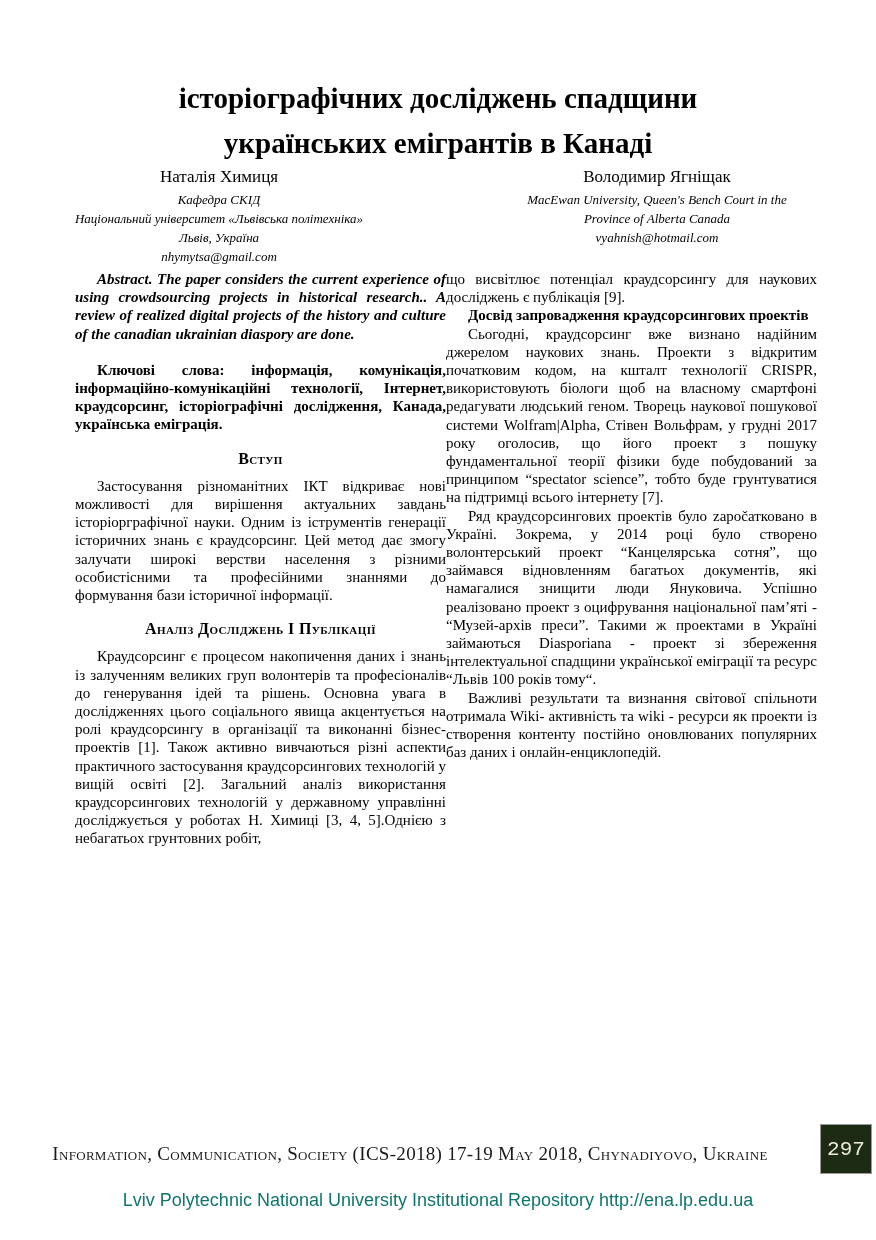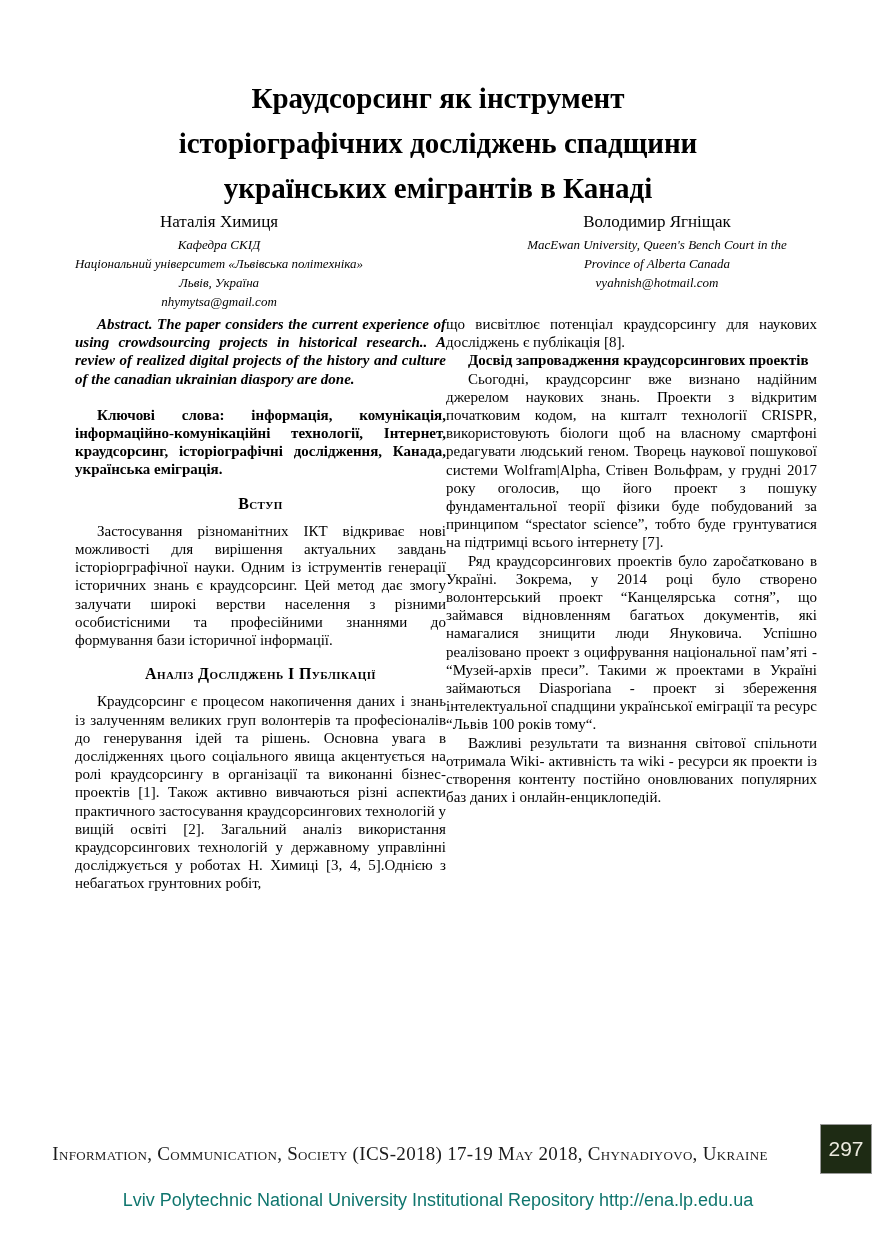"Краудсорсинг як інструмент" span.tline { html: <span>Краудсорсинг як інструмент</span> -> none }
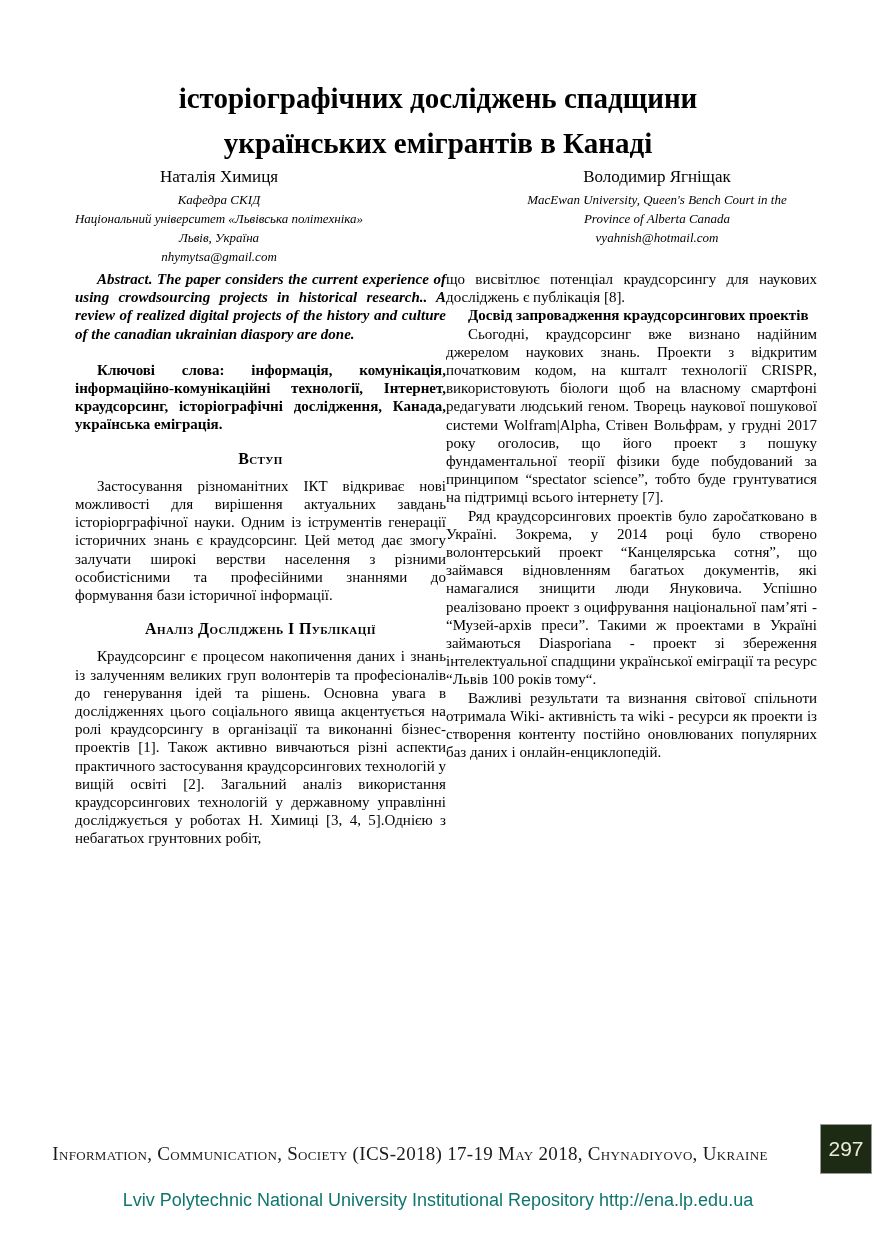"що висвітлює потенціал краудсорсингу для" p.noindent { text: 8 -> 9 }
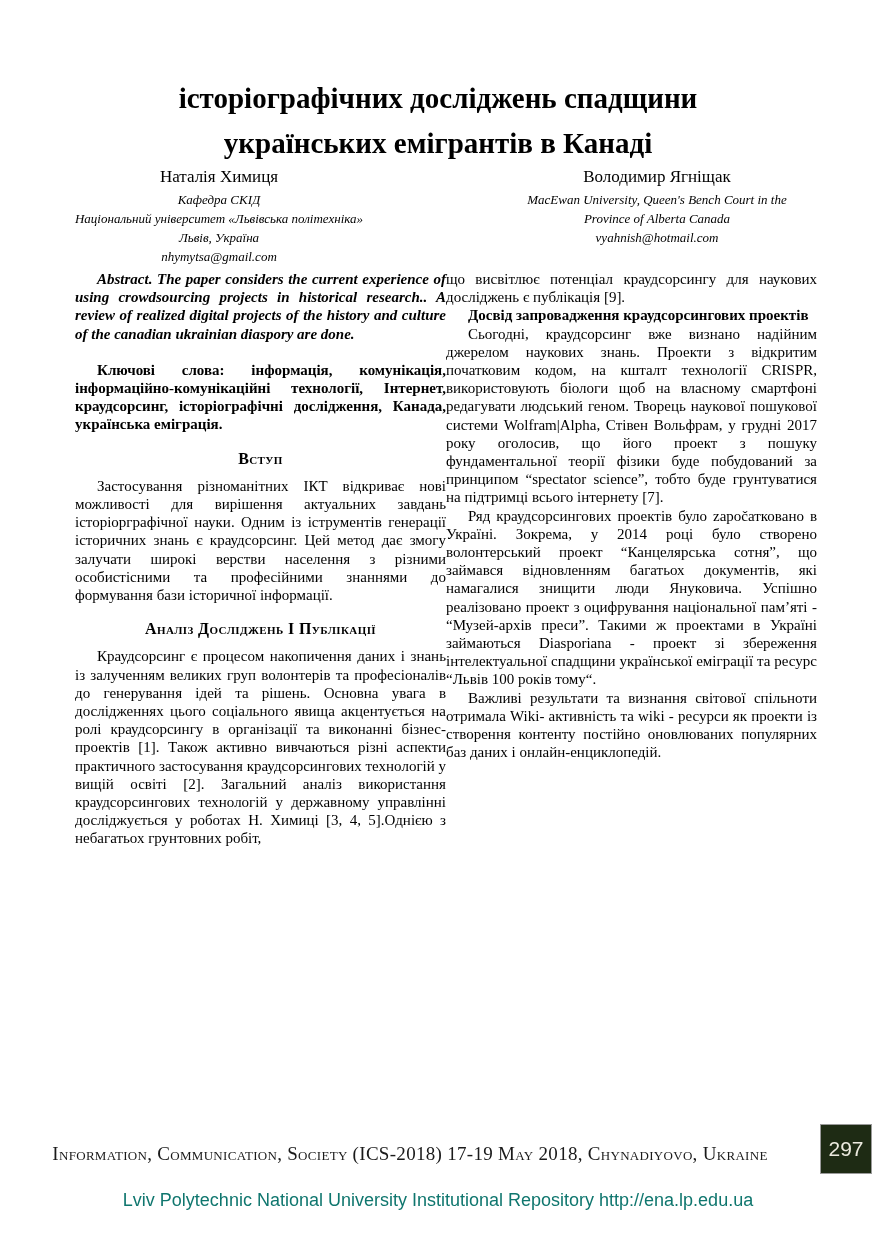"297" .page-badge { font-family: Liberation Sans, sans-serif -> Liberation Mono, monospace }
